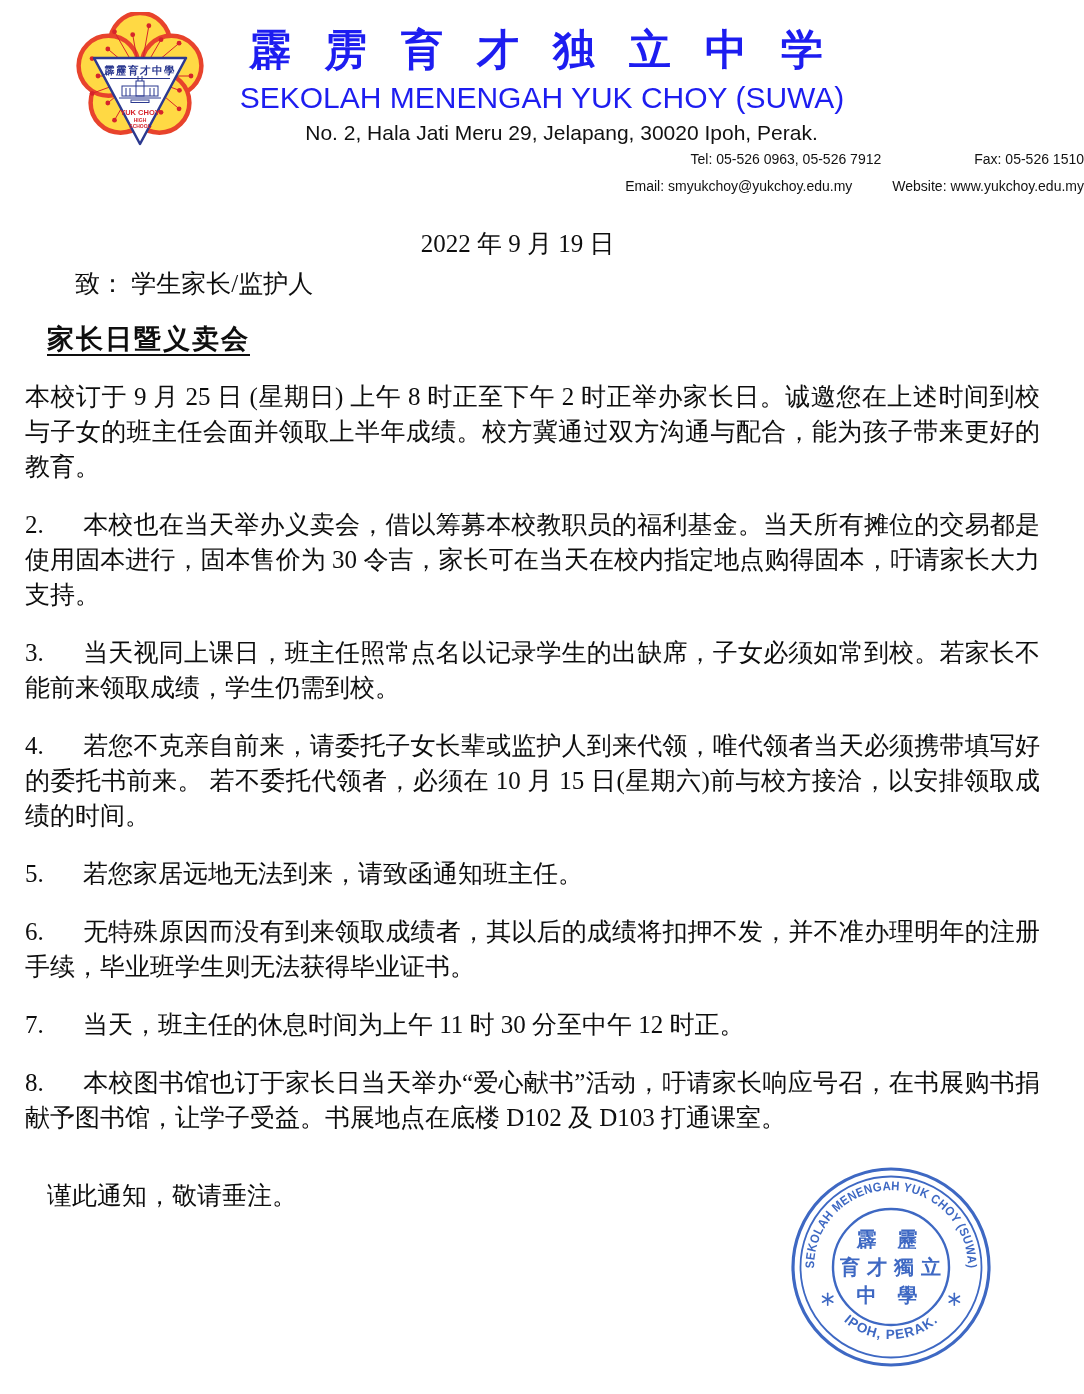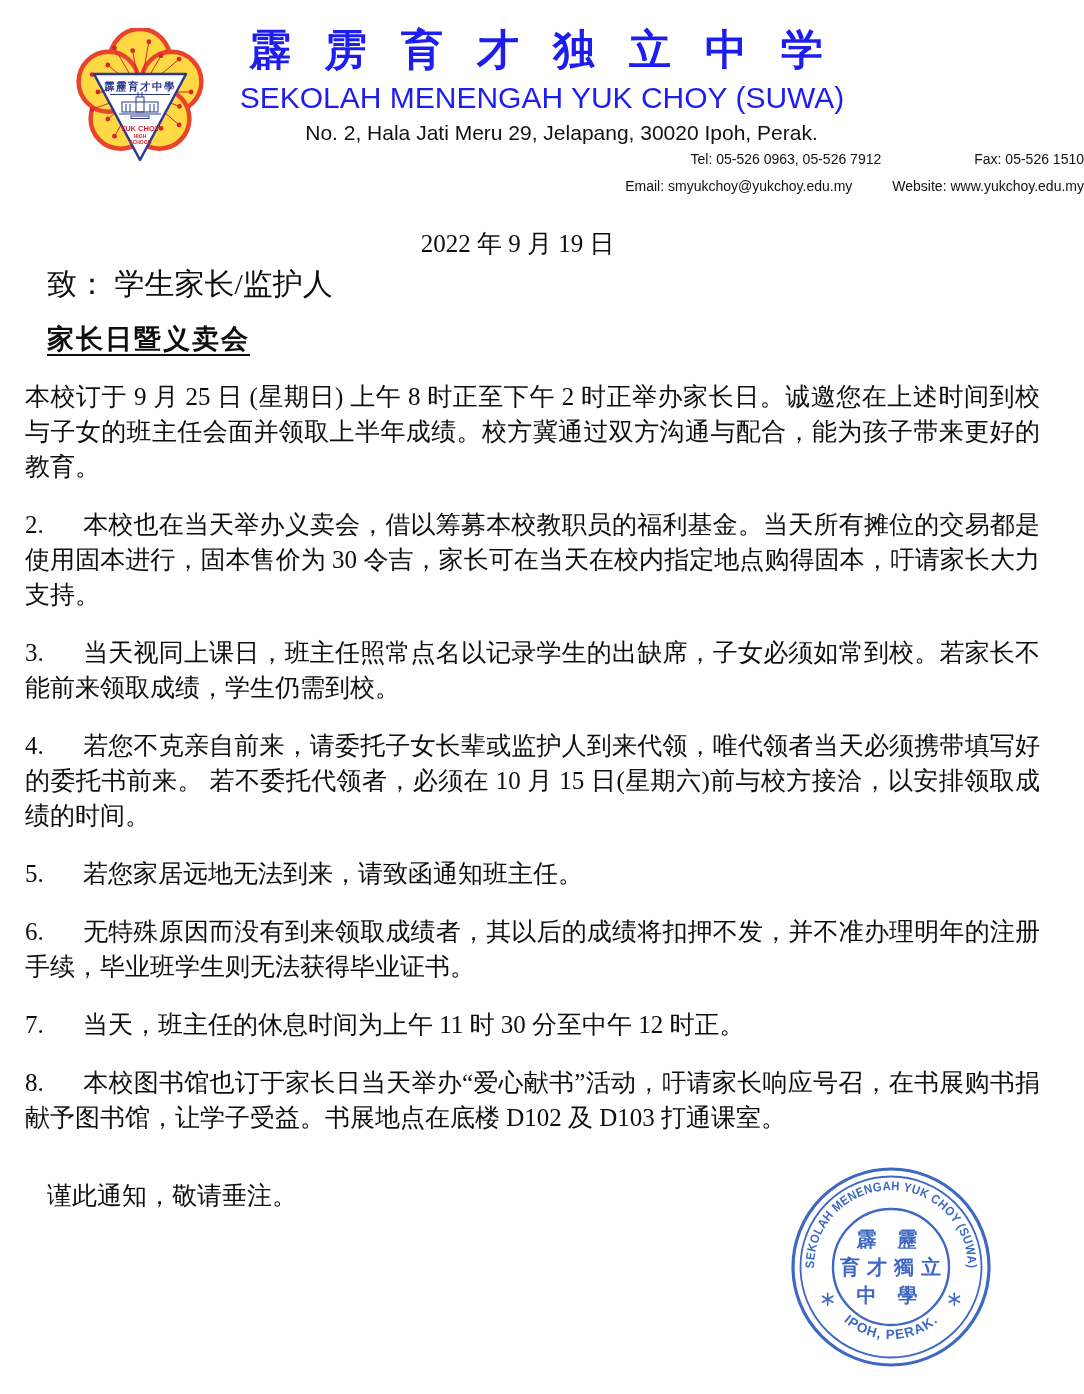"霹靂育才中學" .logo-wrap { top: 28px -> 12px }
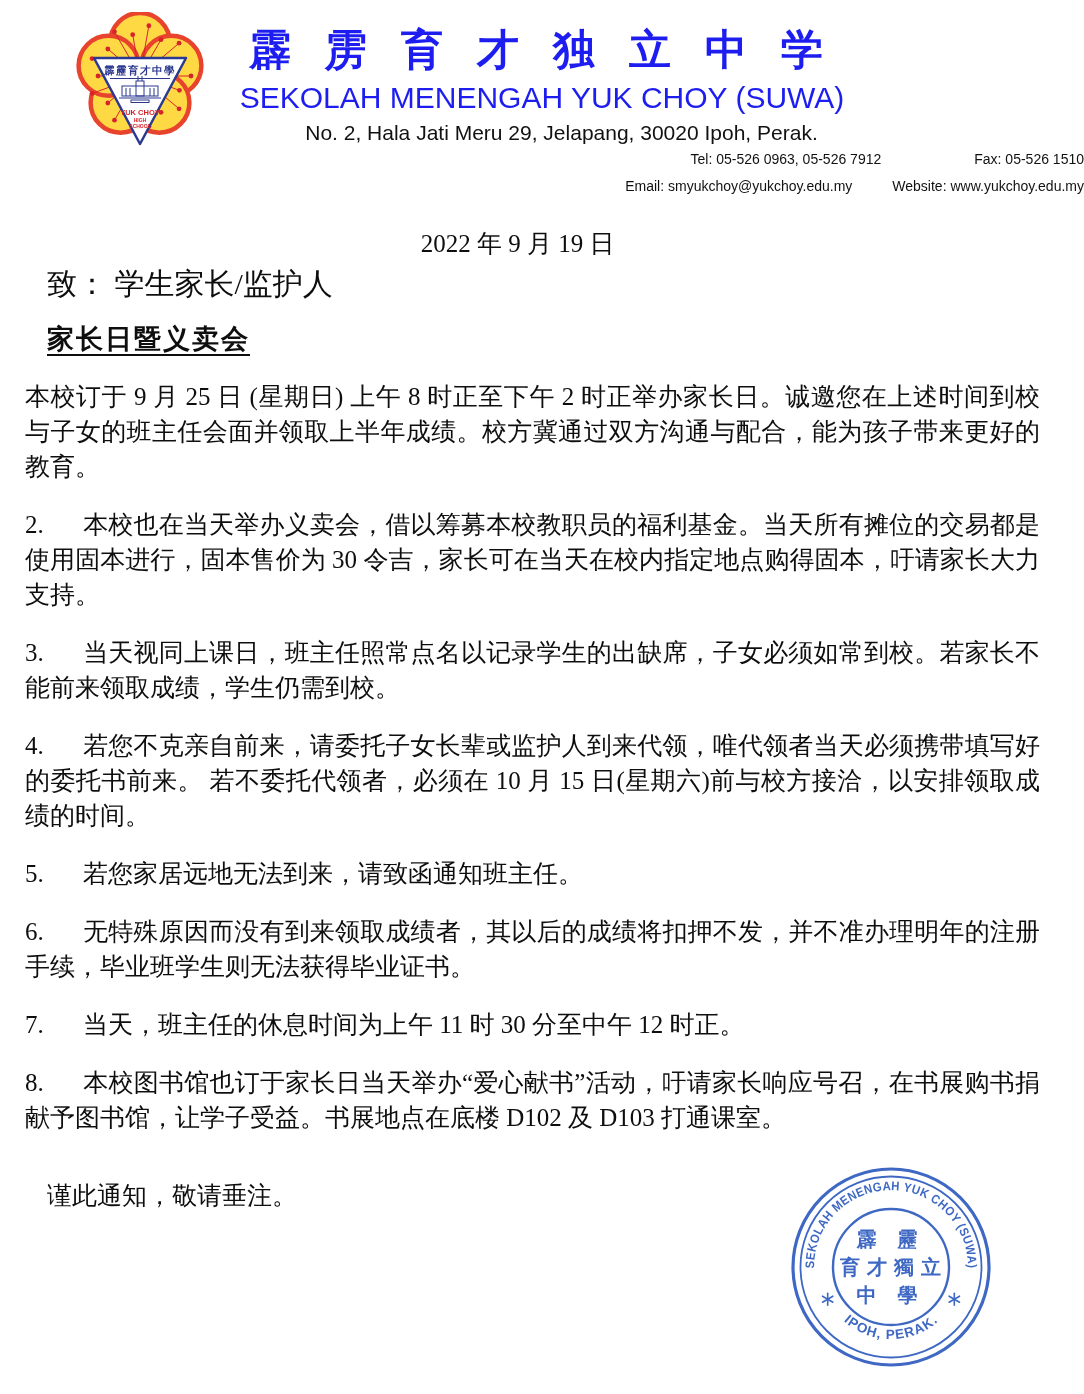"致： 学生家长/监护人" .recipient-line { font-size: 30px -> 25px; padding-left: 47px -> 75px }
